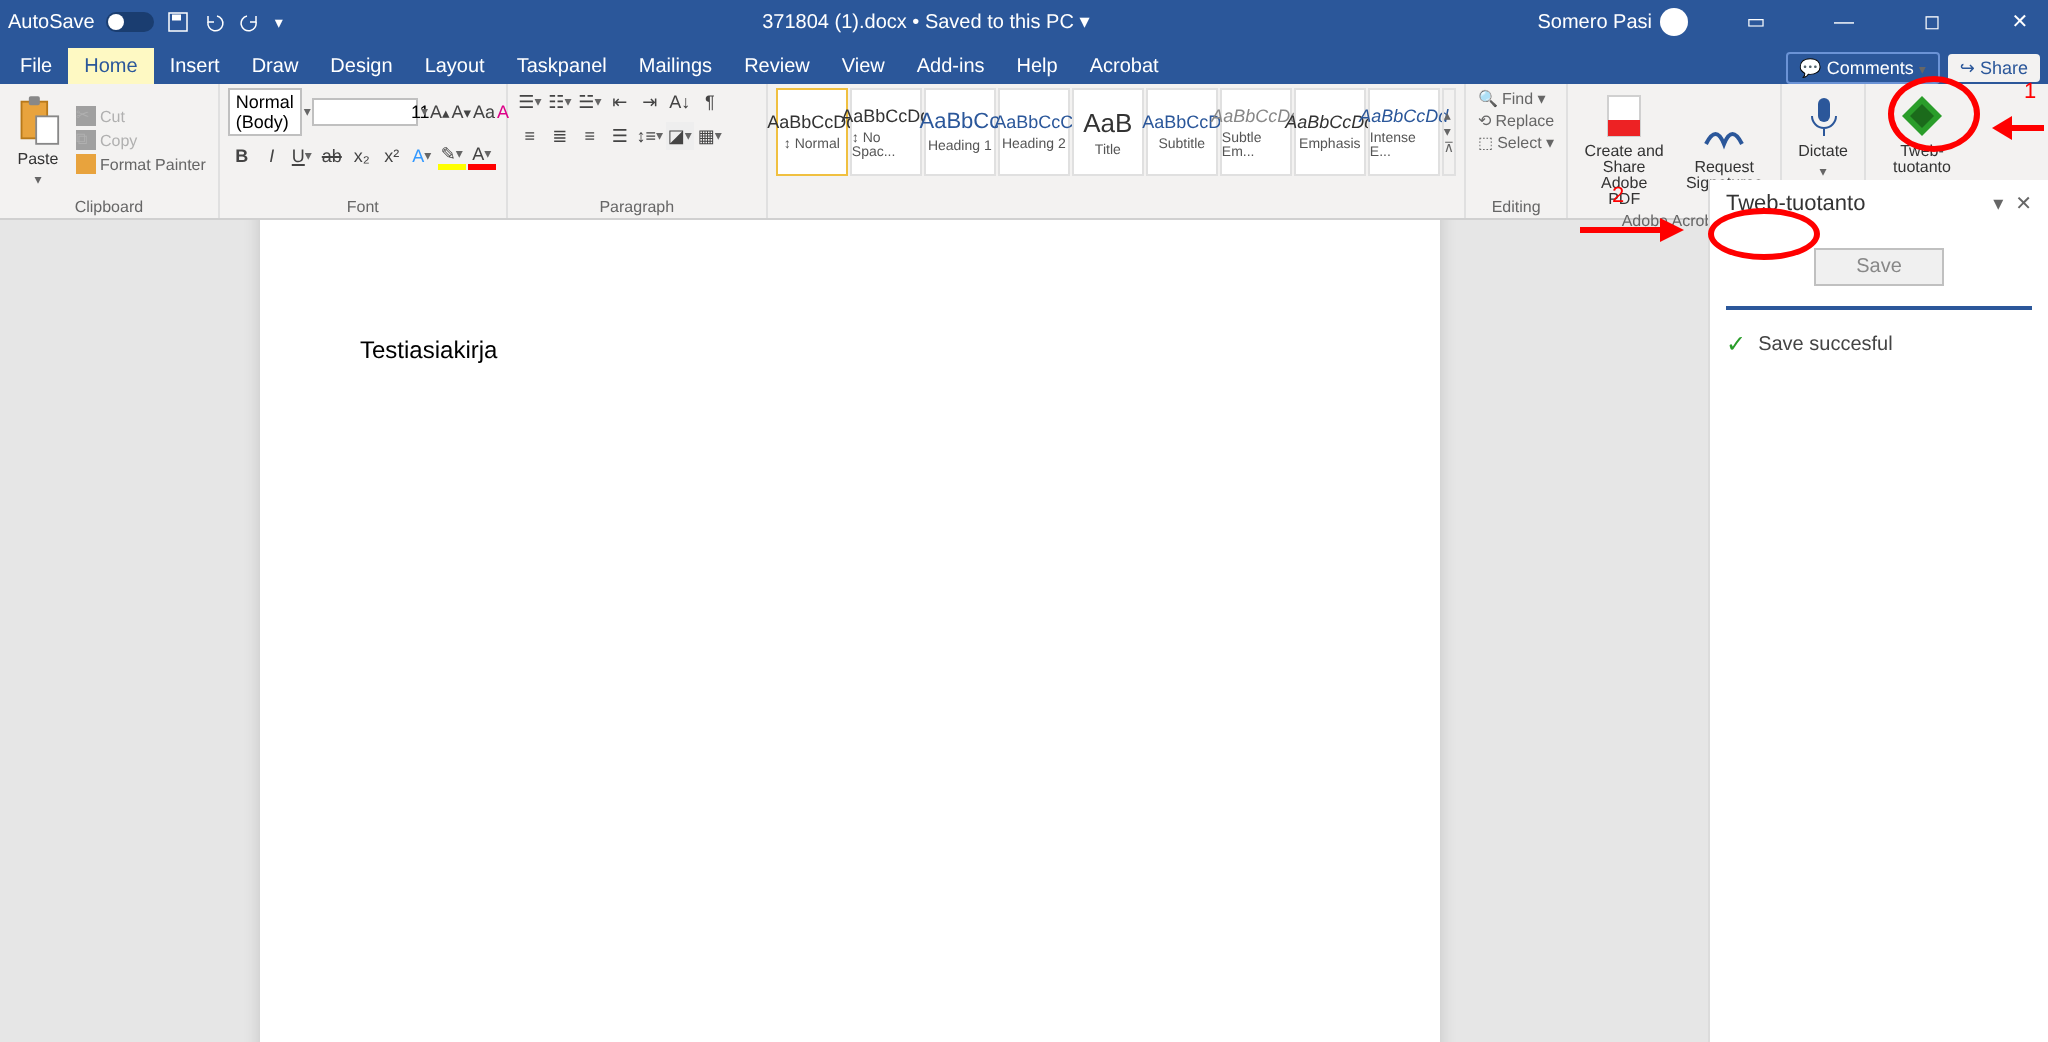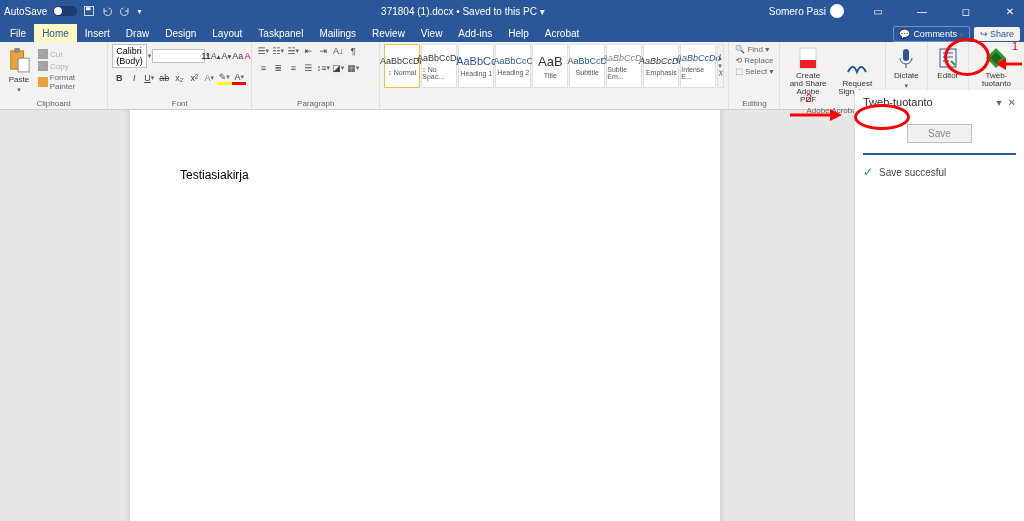"Calibri (Body)" span.combo { text: Calibri -> Normal }
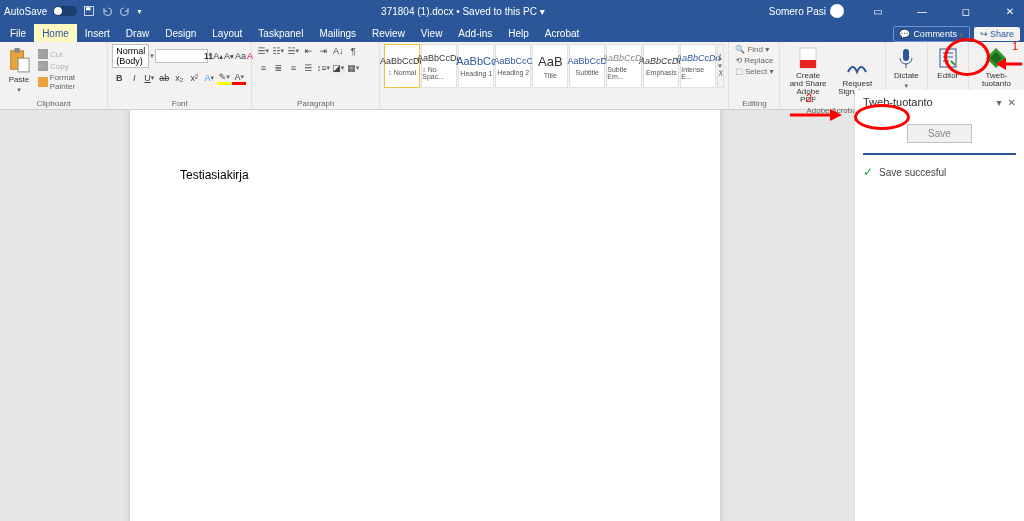"Editor" div.ribbon-group { html: <div> <div> <svg> <rect></rect> <path></path> <path></path> </svg> <span>Editor</span> </div> <div>Editor</div> </div> -> none }
